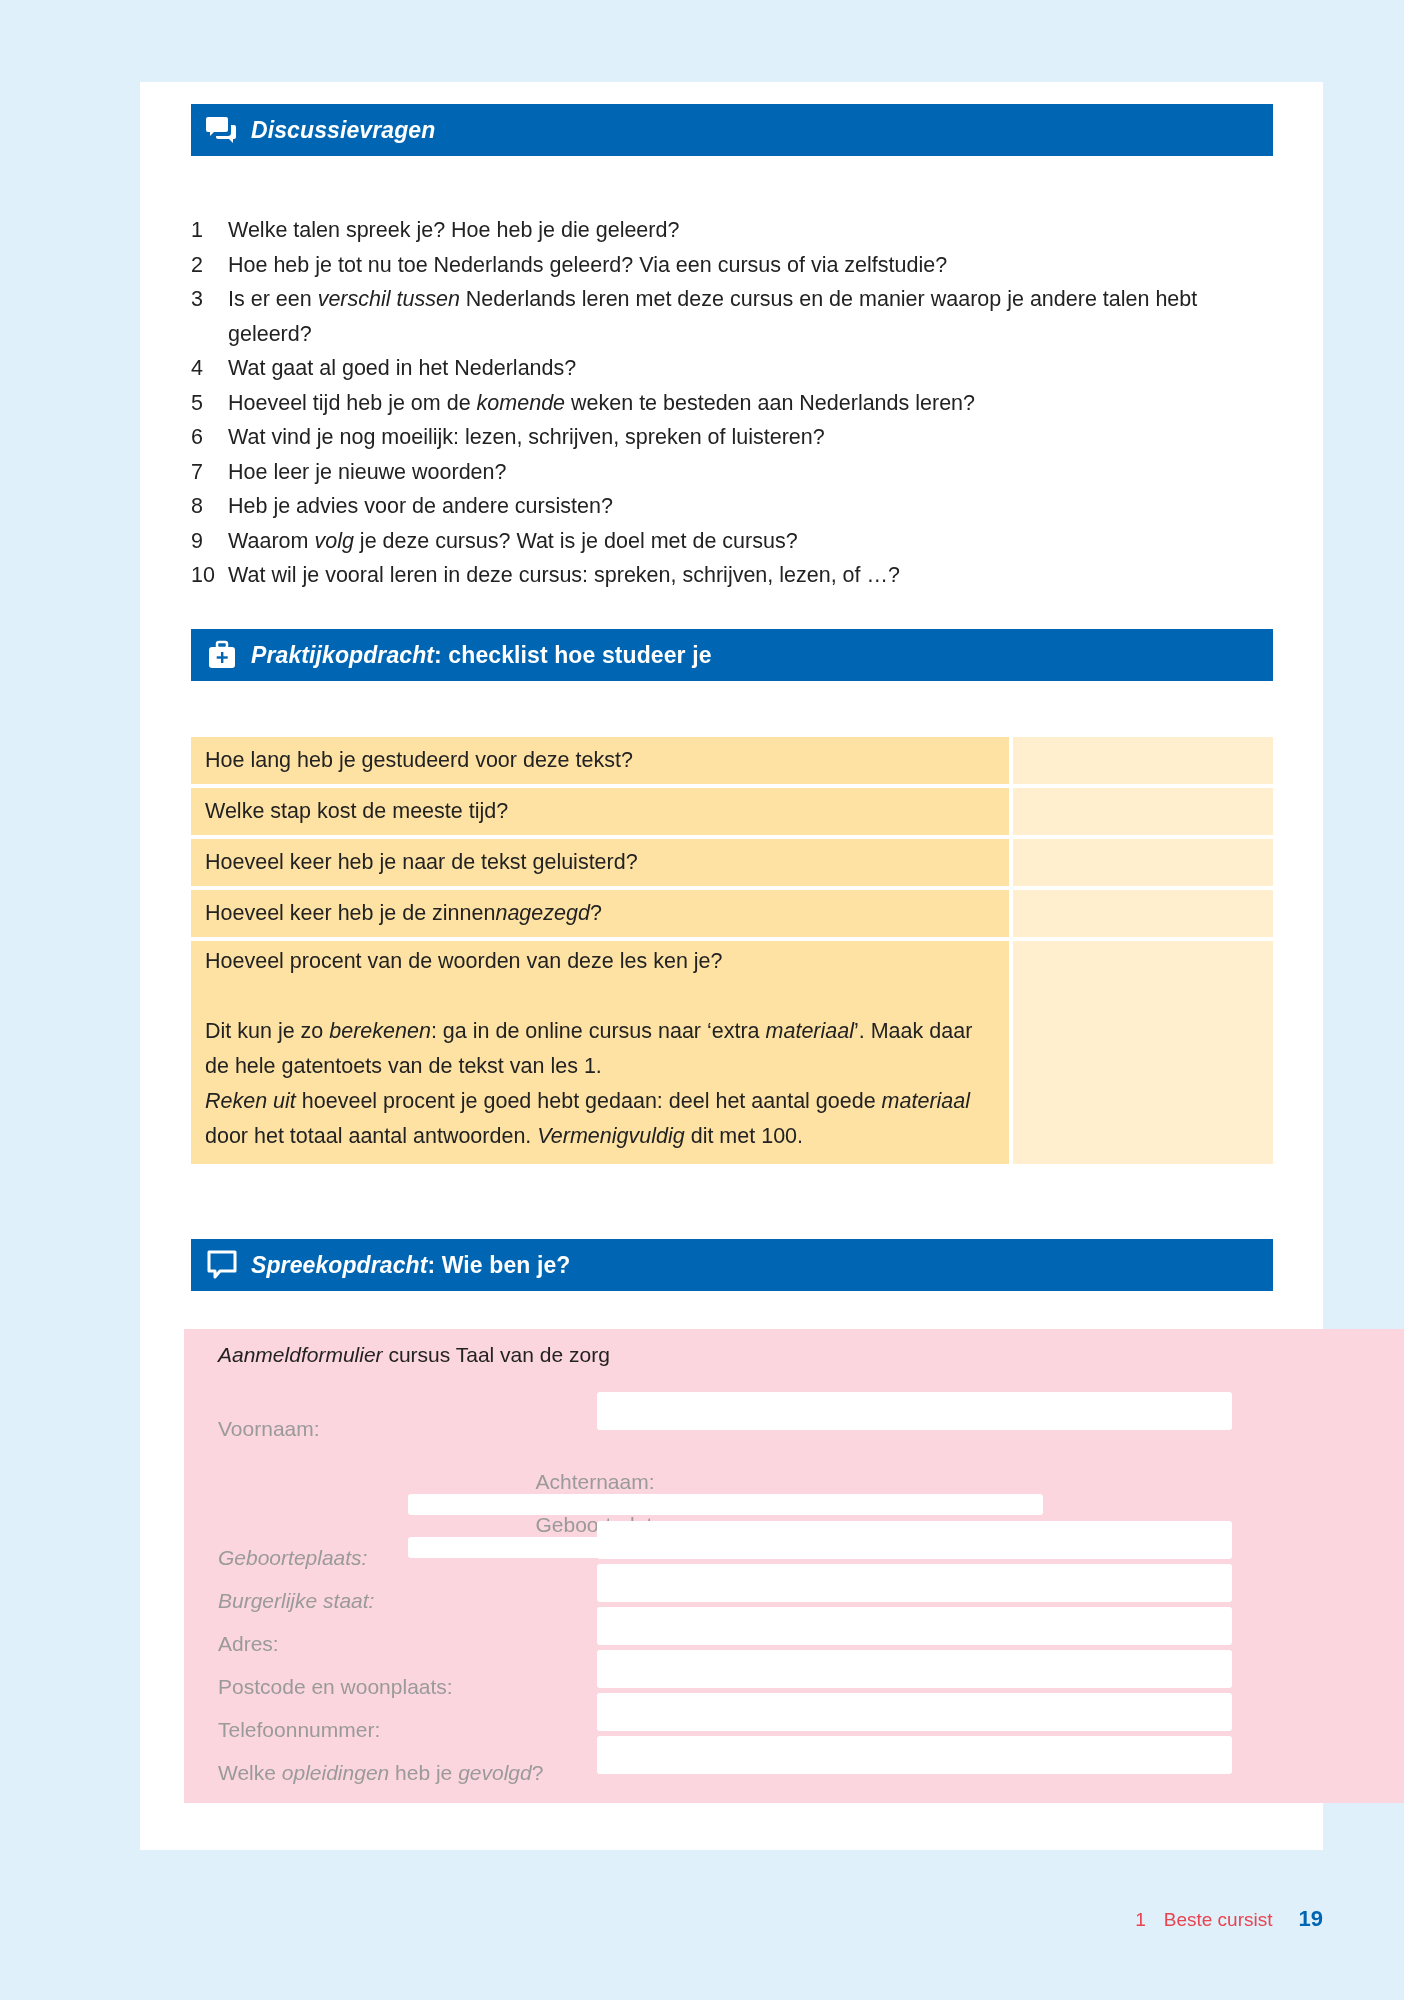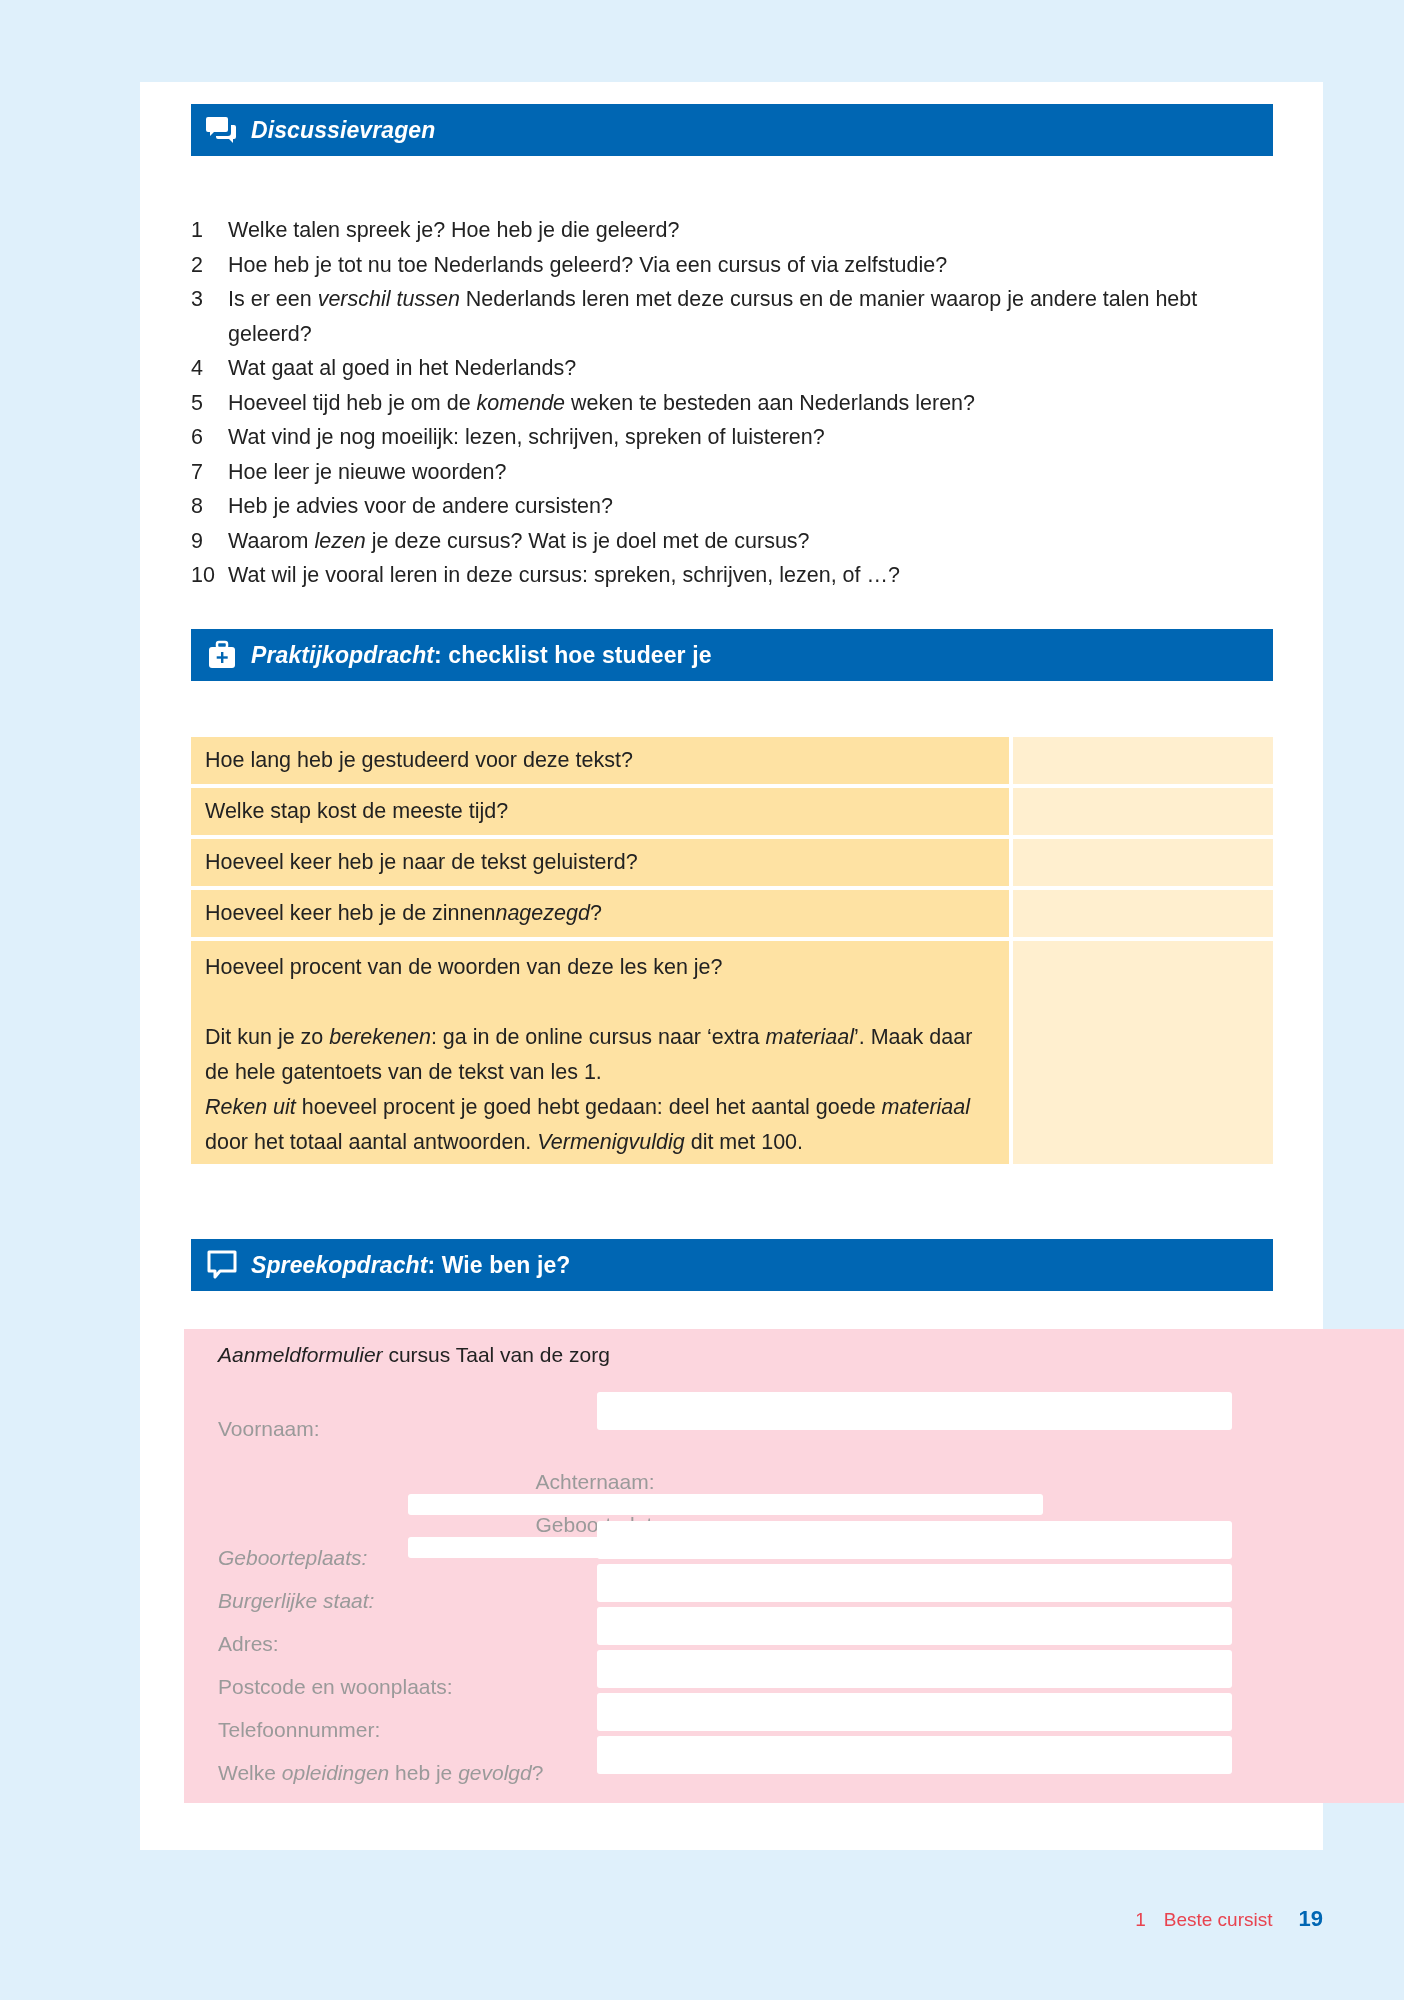"lezen" i { text: lezen -> volg }
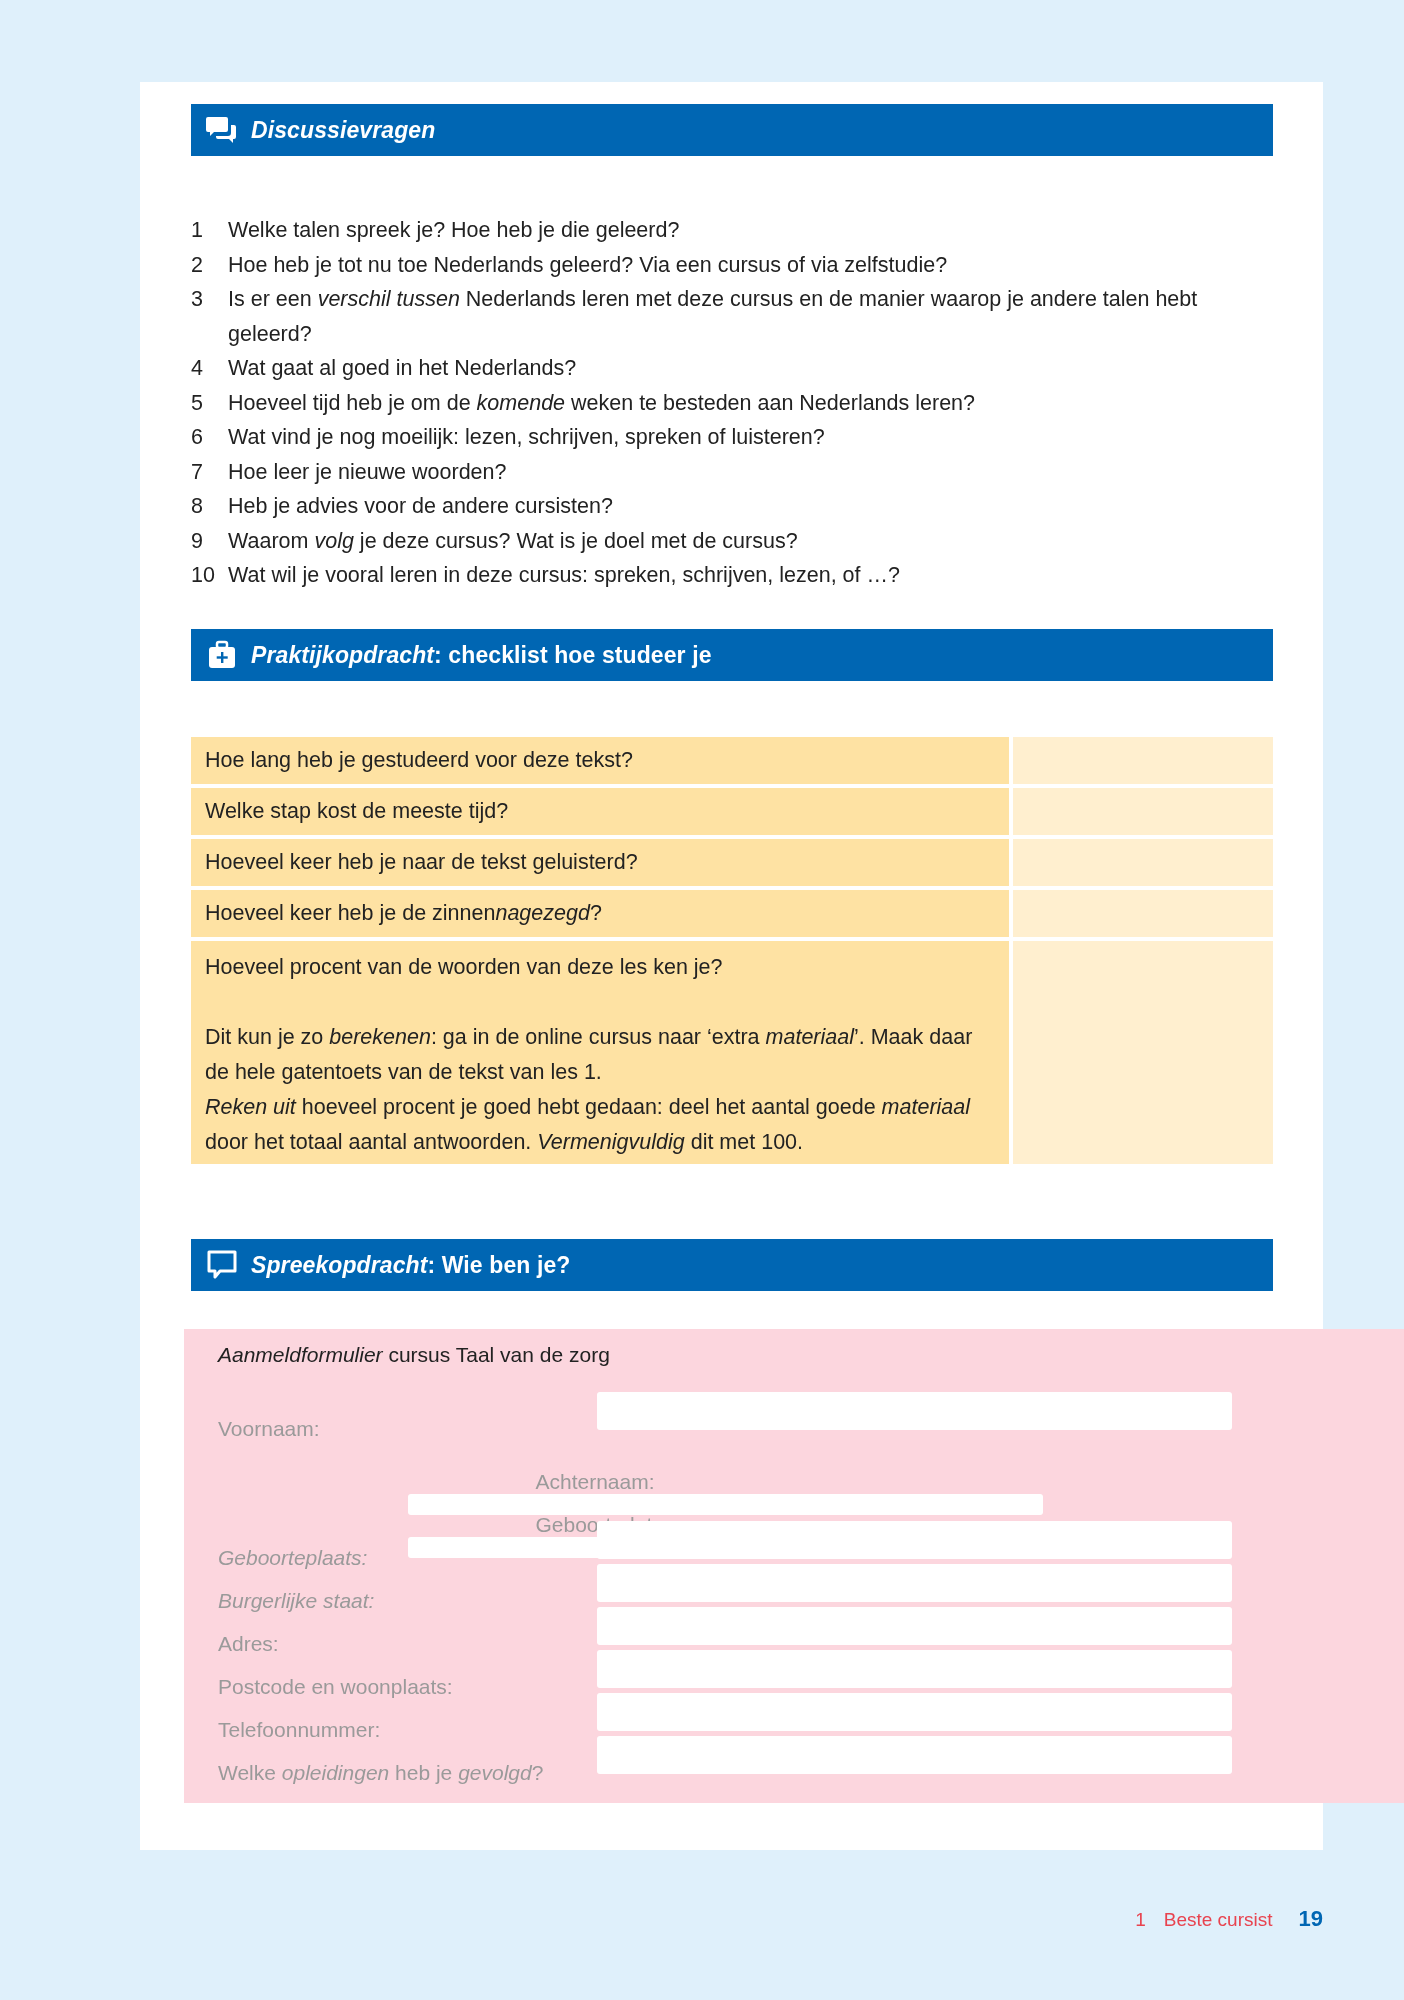"Hoeveel procent van de woorden" .crow.tall .q { padding-top: 9px -> 3px }
